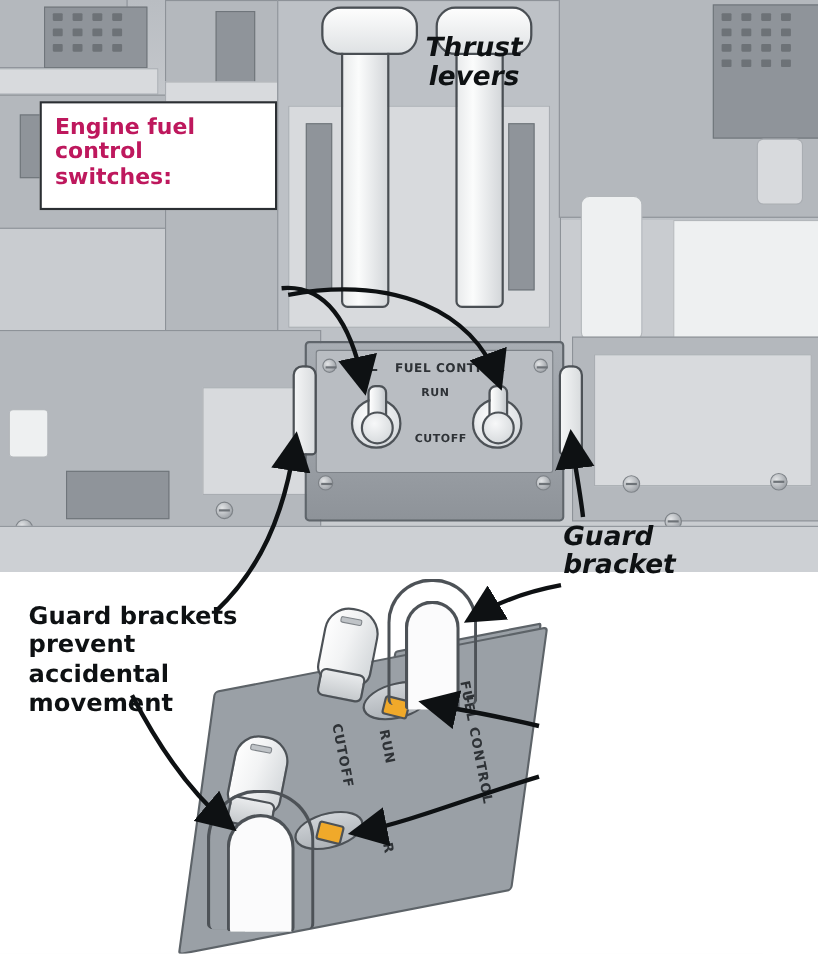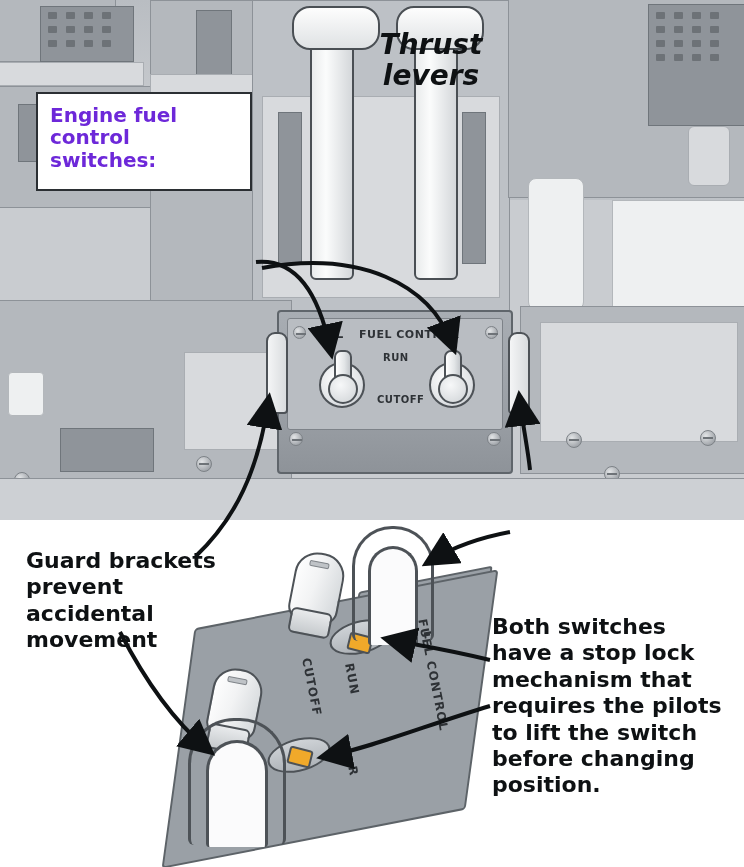"Thrust levers" .lbl-italic { font-size: 28px -> 24px }
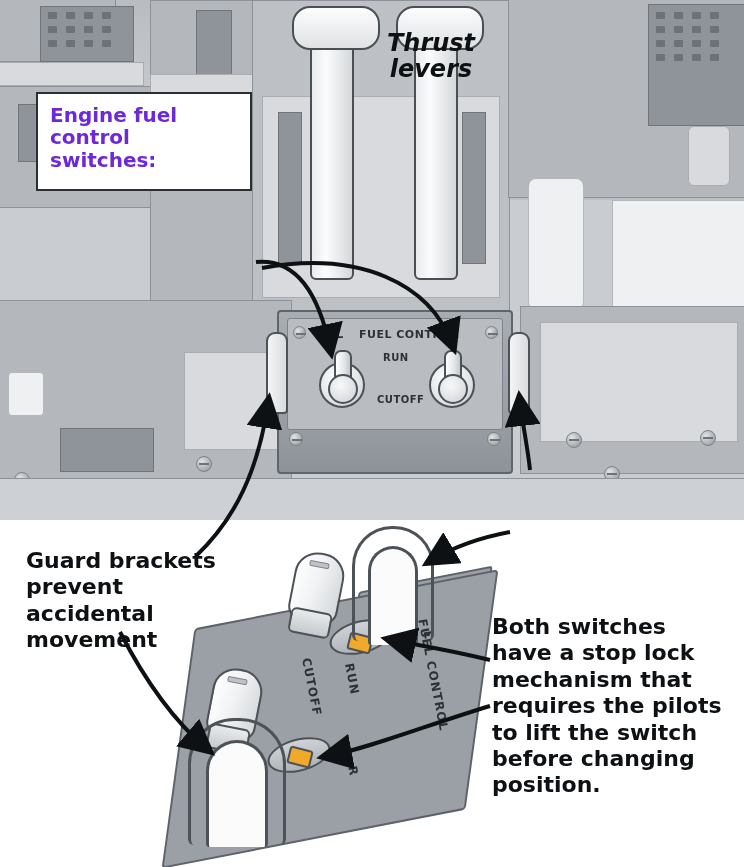"Engine fuel control switches:" .callout-title { color: #6d28d9 -> #be185d }
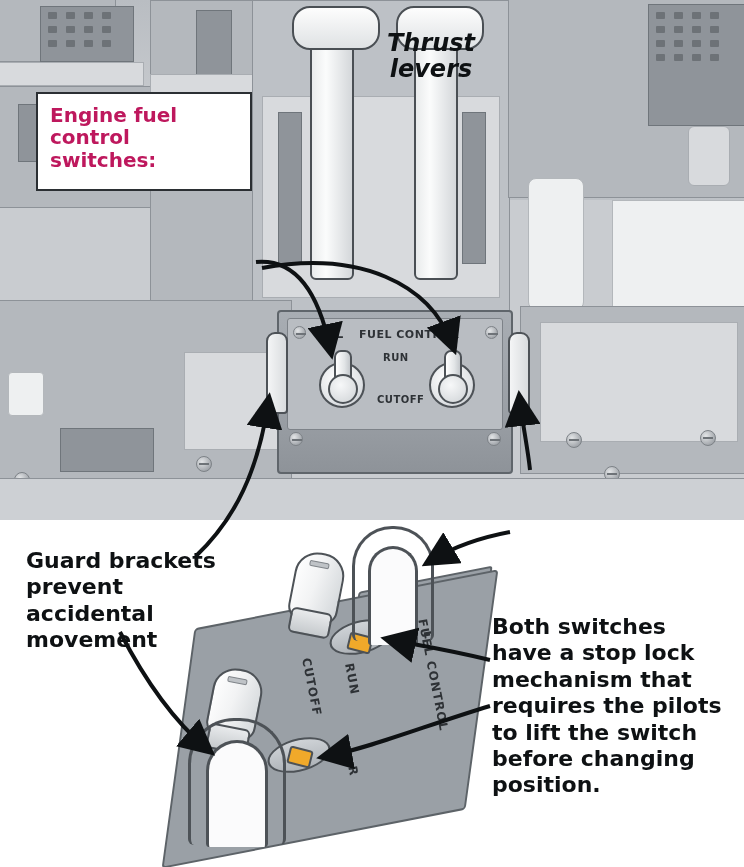"Guard bracket" div.lbl { html: none -> <div>Guard bracket</div> }
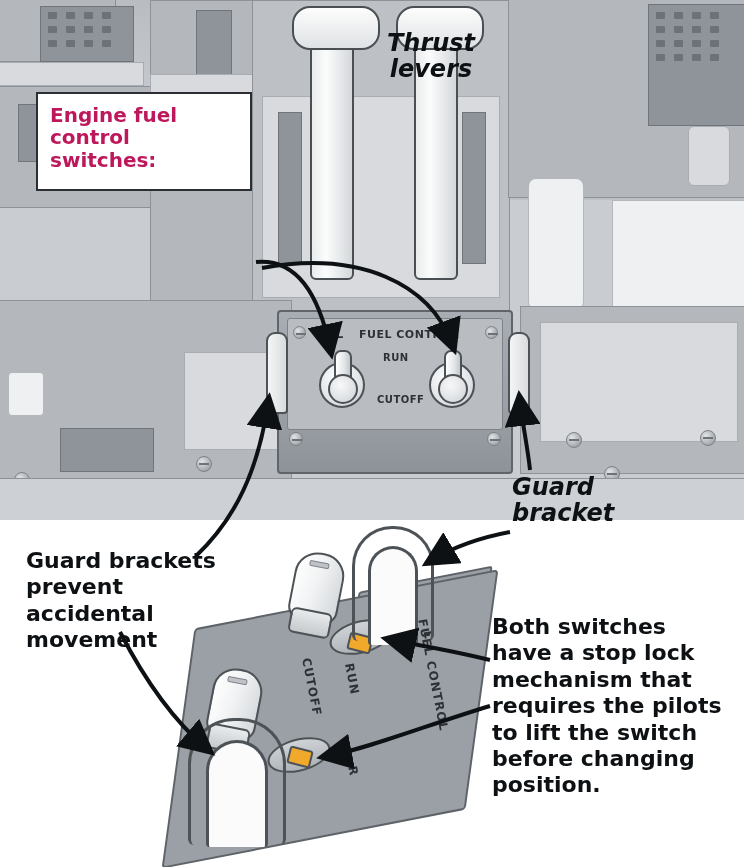"Both switches have a stop" div.lbl { html: <div>Both switches have a stop lock mechanism that requires the pilots to lift the switch before changing position.</div> -> none }
